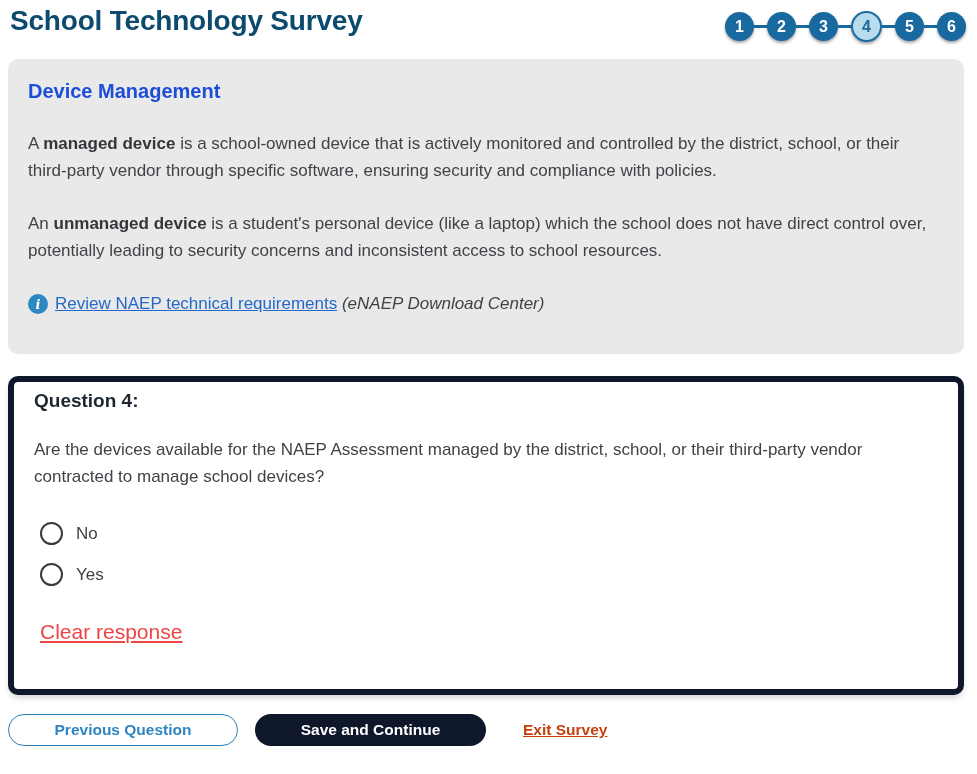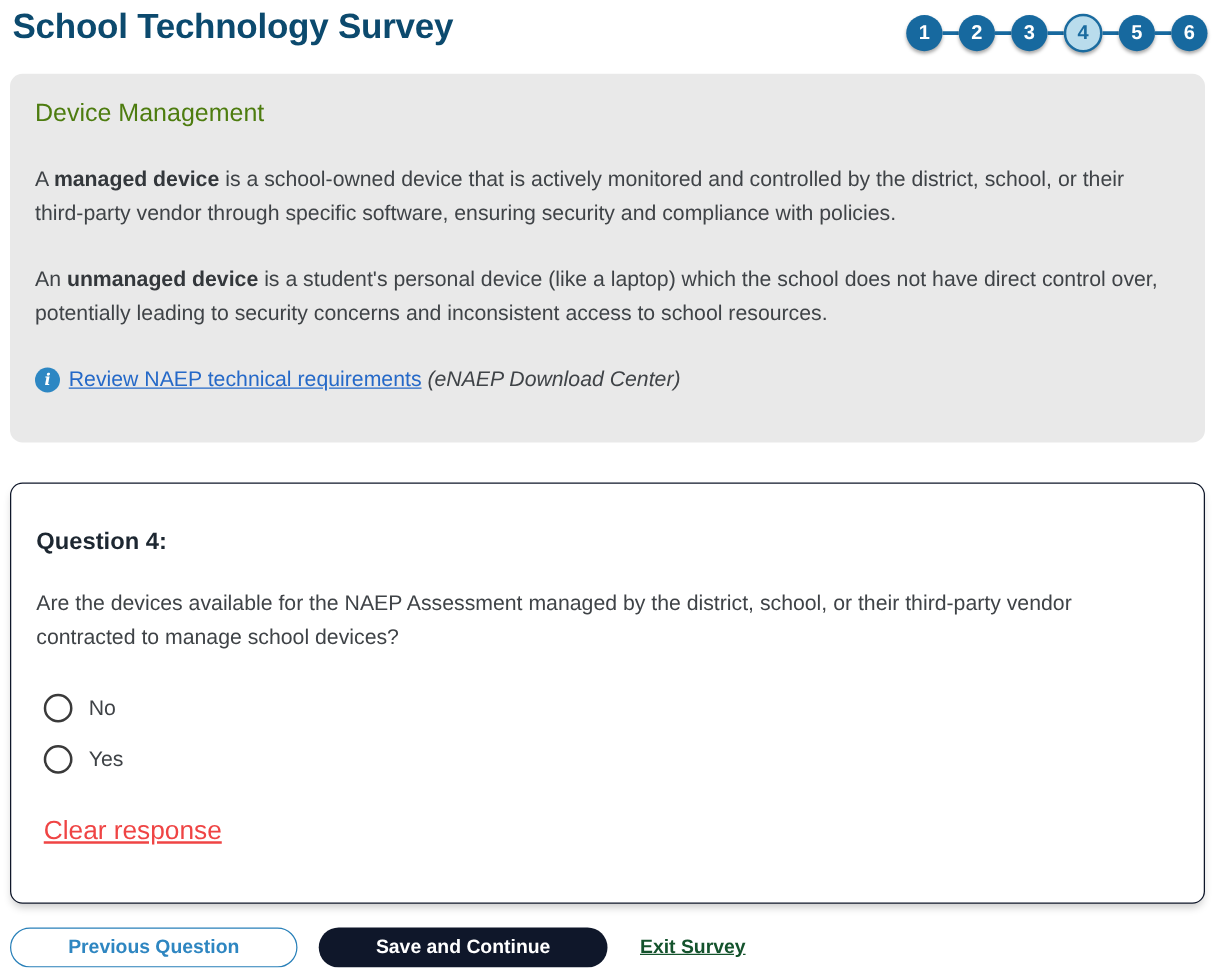"Device Management" .info-heading { color: #4d7c0f -> #1d4ed8; font-weight: normal -> bold }
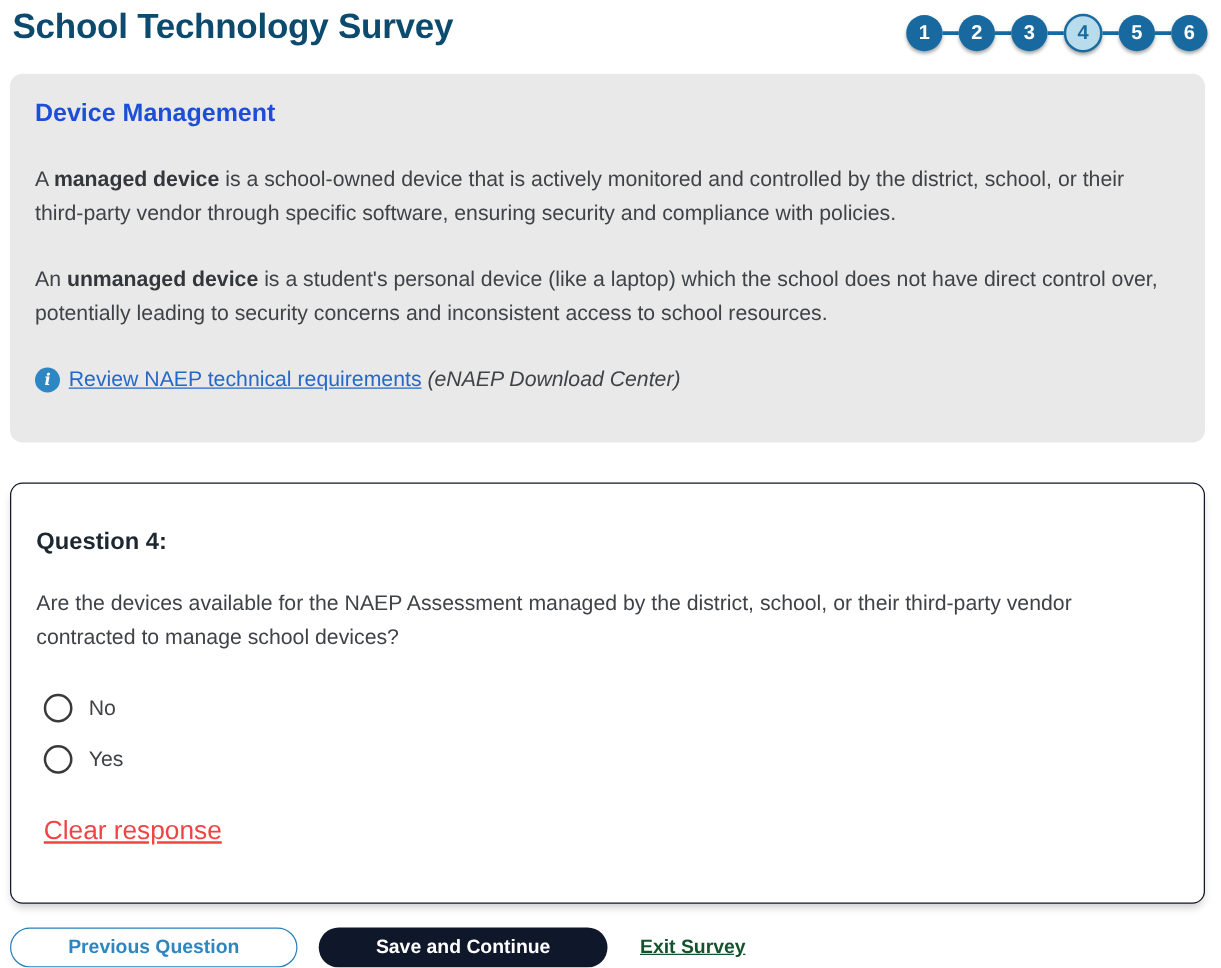"Question 4:" .question-card { border: 1px solid #0f172a -> 6px solid #0f172a; margin: 32px 13px 0 8px -> 22px 13px 0 8px; padding: 36px 22px 45px 20px -> 8px 22px 45px 20px }
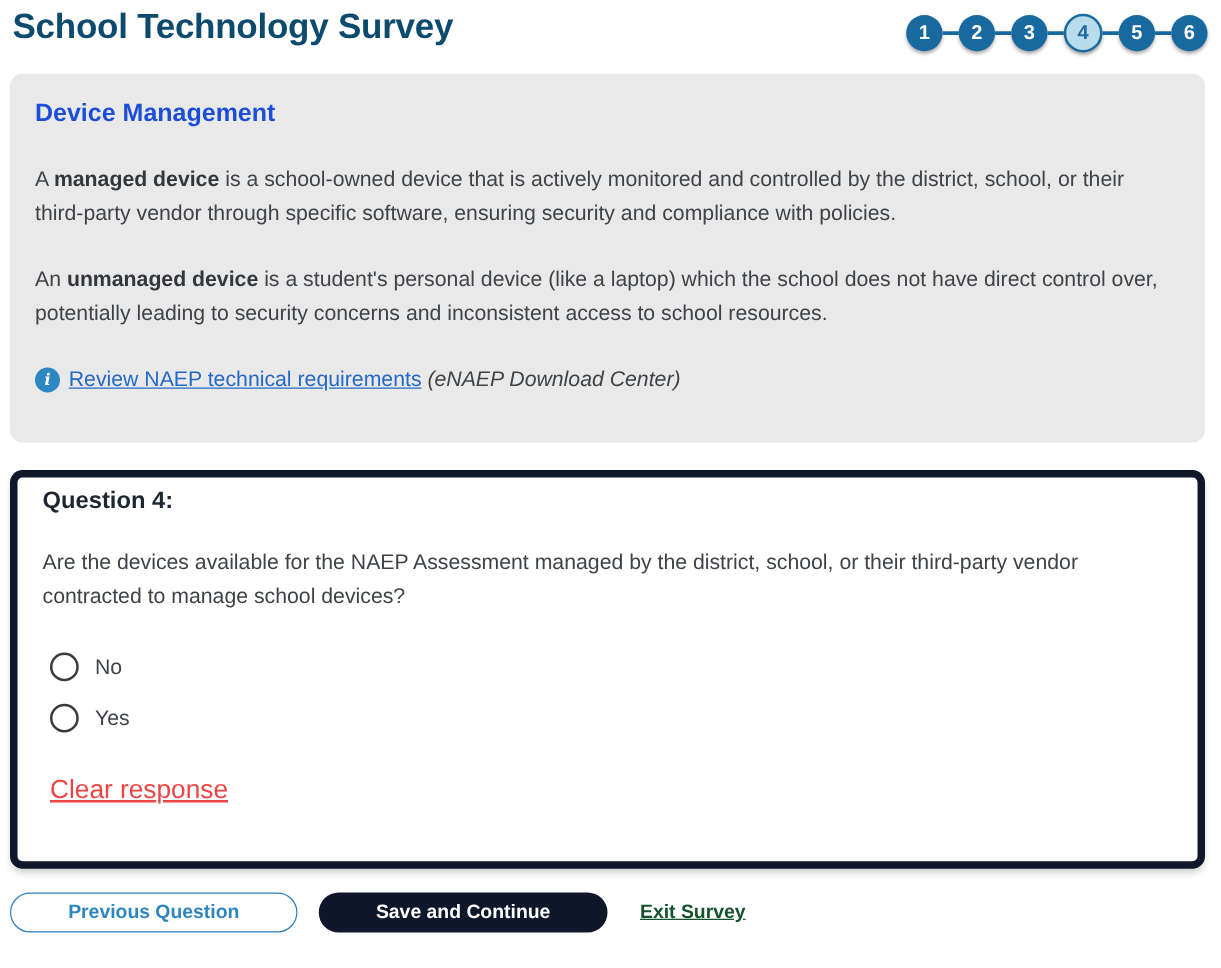"Exit Survey" .exit-link { color: #14532d -> #c2410c; margin-left: 26px -> 37px }
